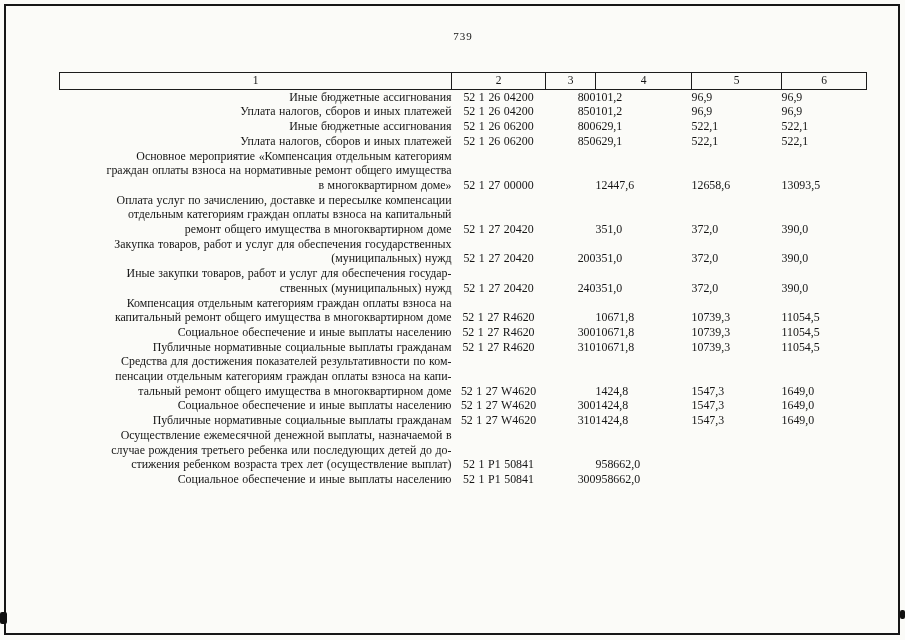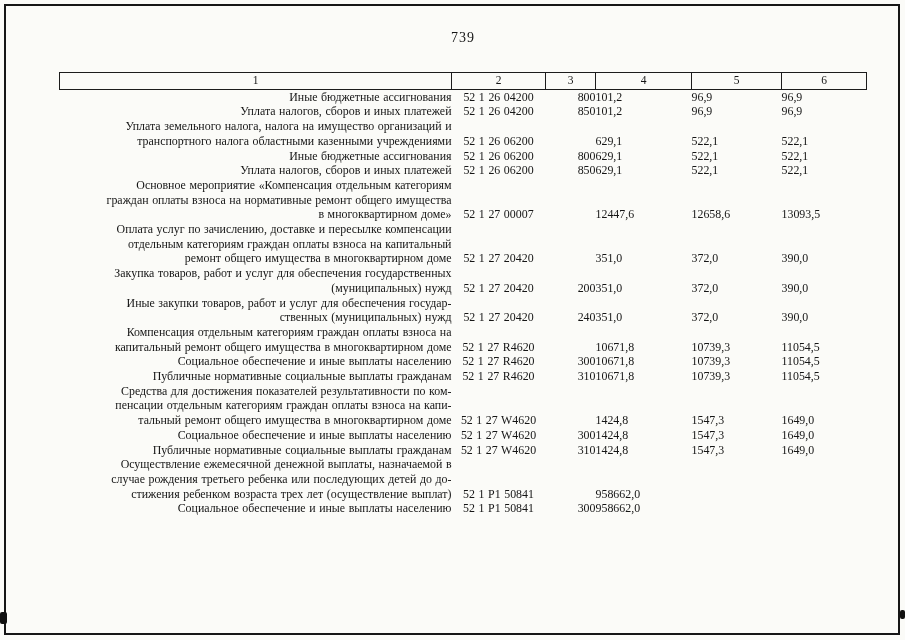"739" .page-number { font-size: 14px -> 11px }
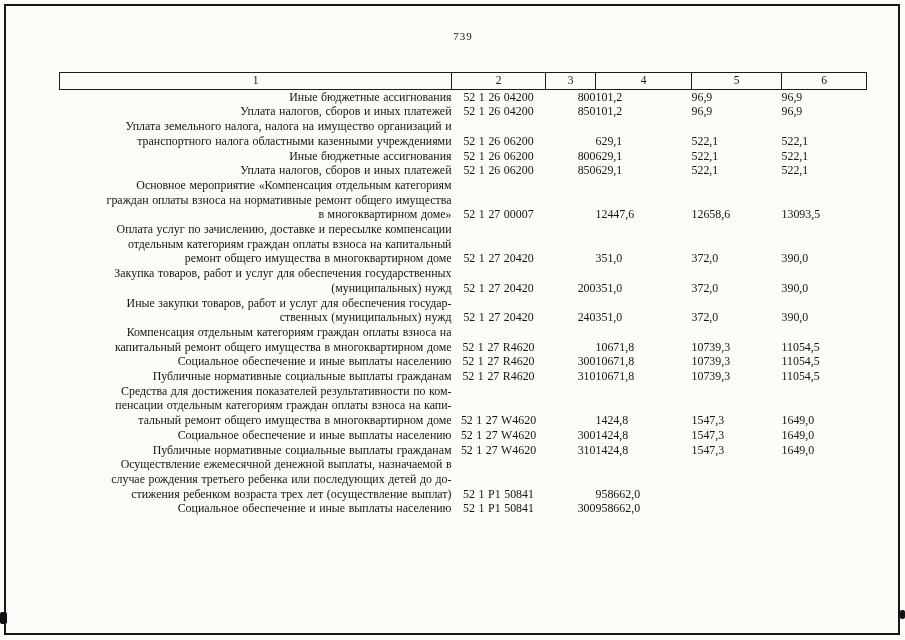"Уплата земельного налога, налога на" tr { html: <tr> <td>Уплата земельного налога, налога на имущество организаций и транспортного налога областными казенными учреждениями</td> <td>52 1 26 06200</td> <td></td> <td>629,1</td> <td>522,1</td> <td>522,1</td> </tr> -> none }
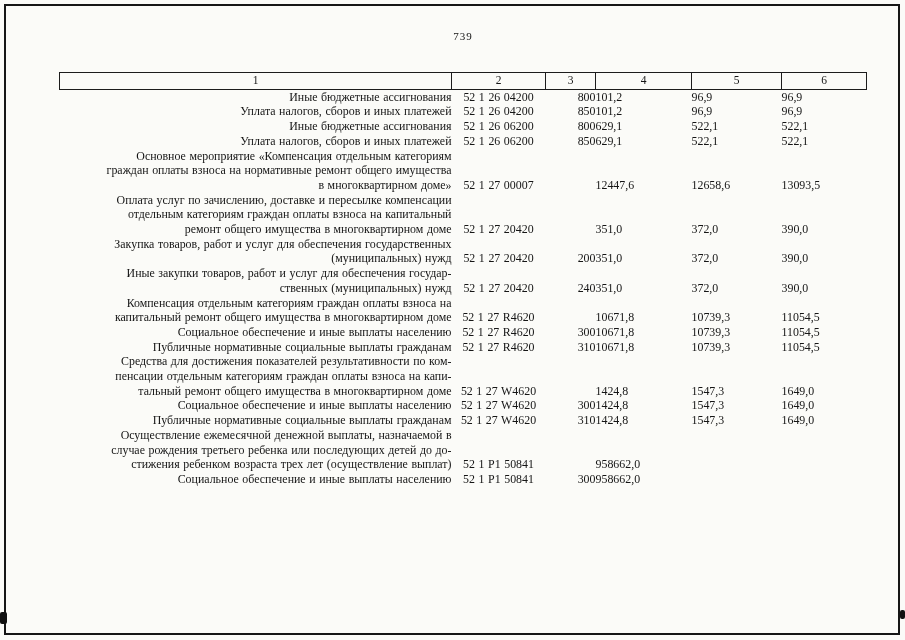"52 1 27 00007" td.code { text: 00007 -> 00000 }
